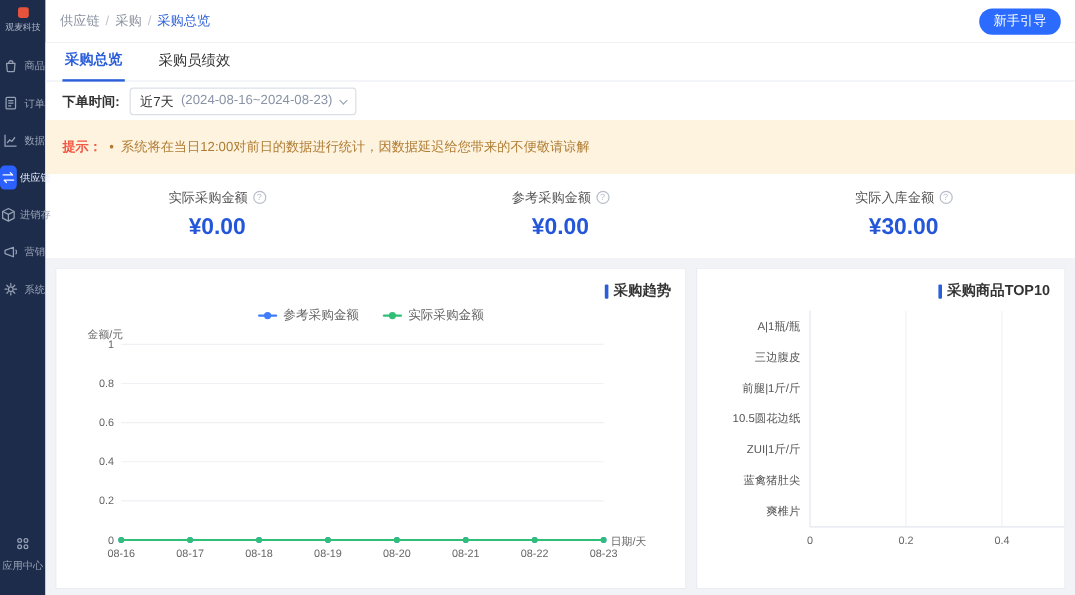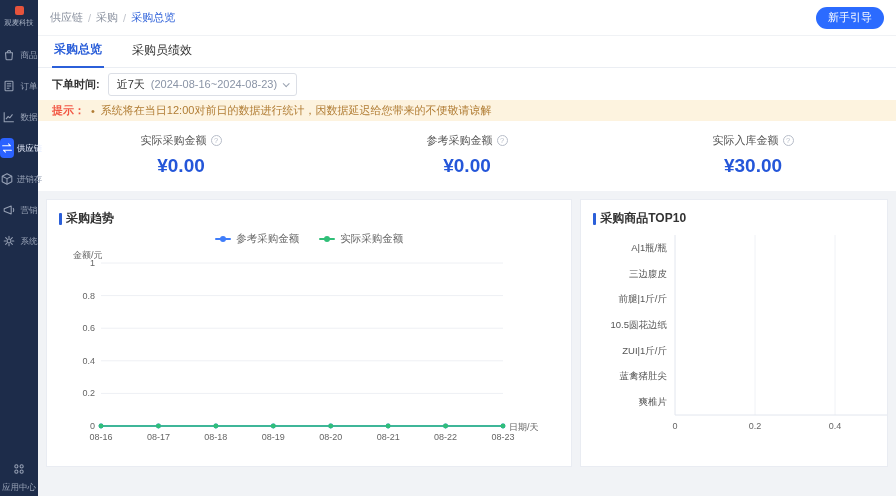"提示：" .notice { padding: 3px 14px -> 15px 14px }
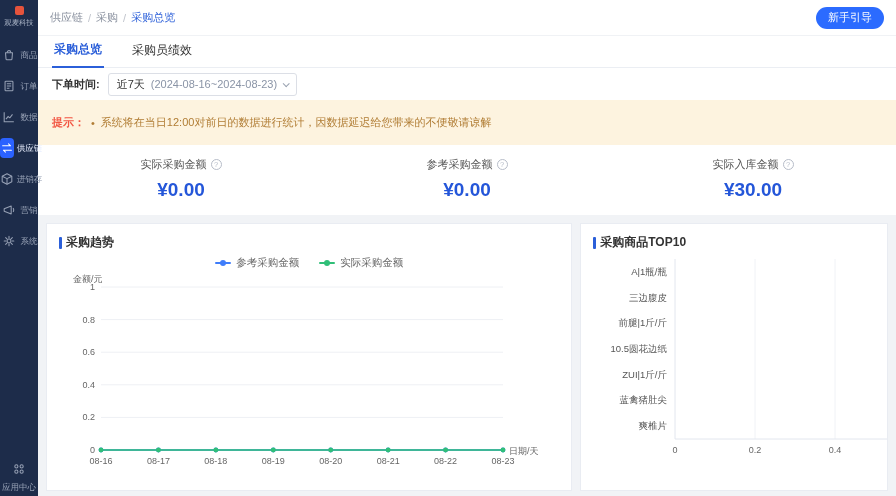"采购趋势" .panel-title { justify-content: none -> flex-end }
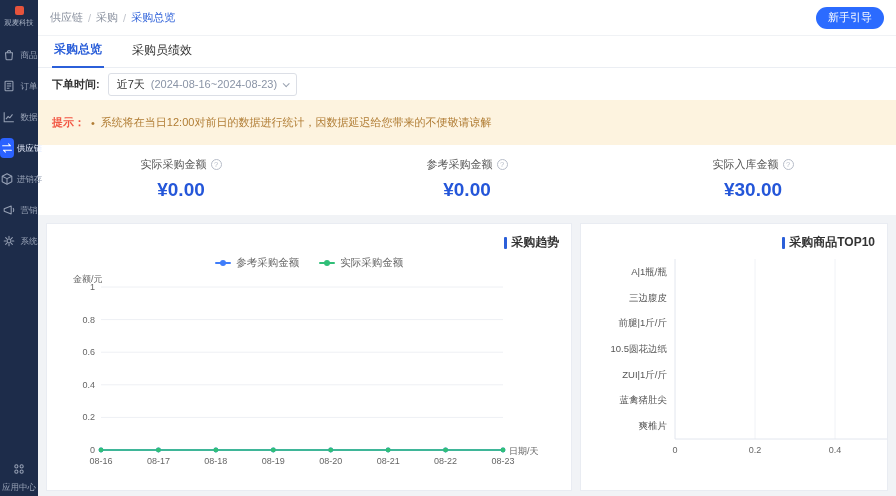"应用中心" .side-bottom { margin-bottom: 2px -> 18px }
